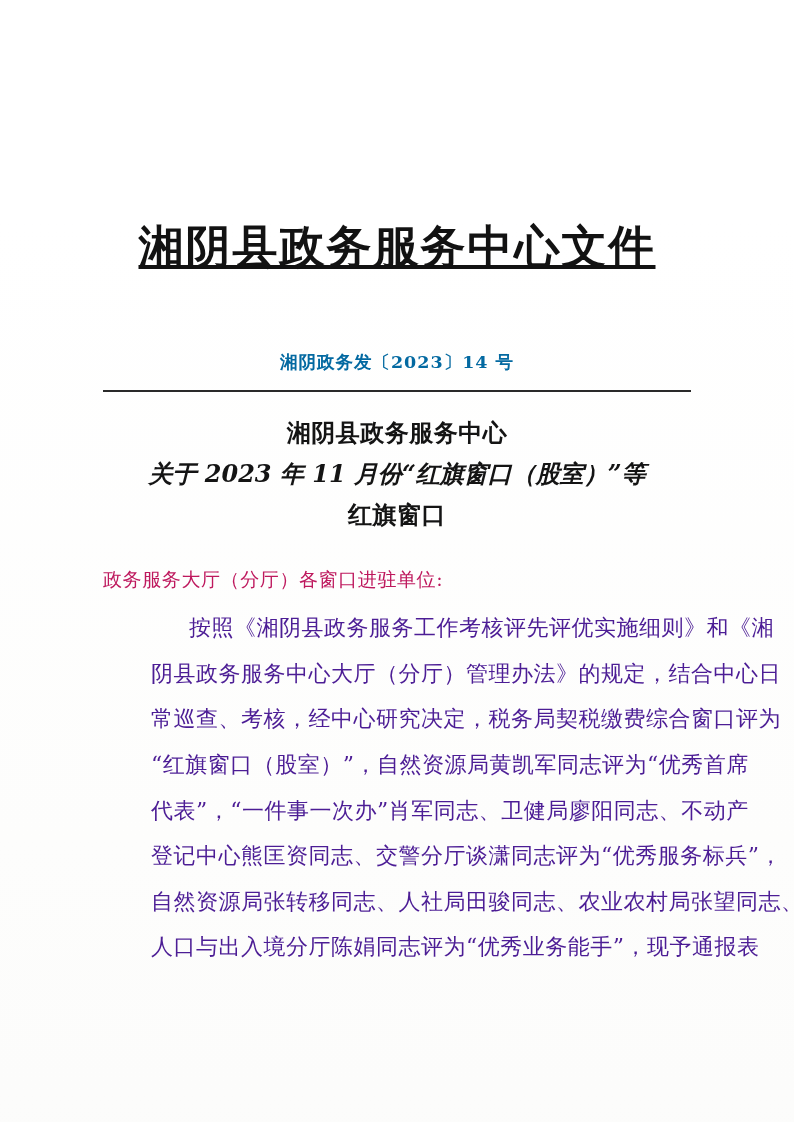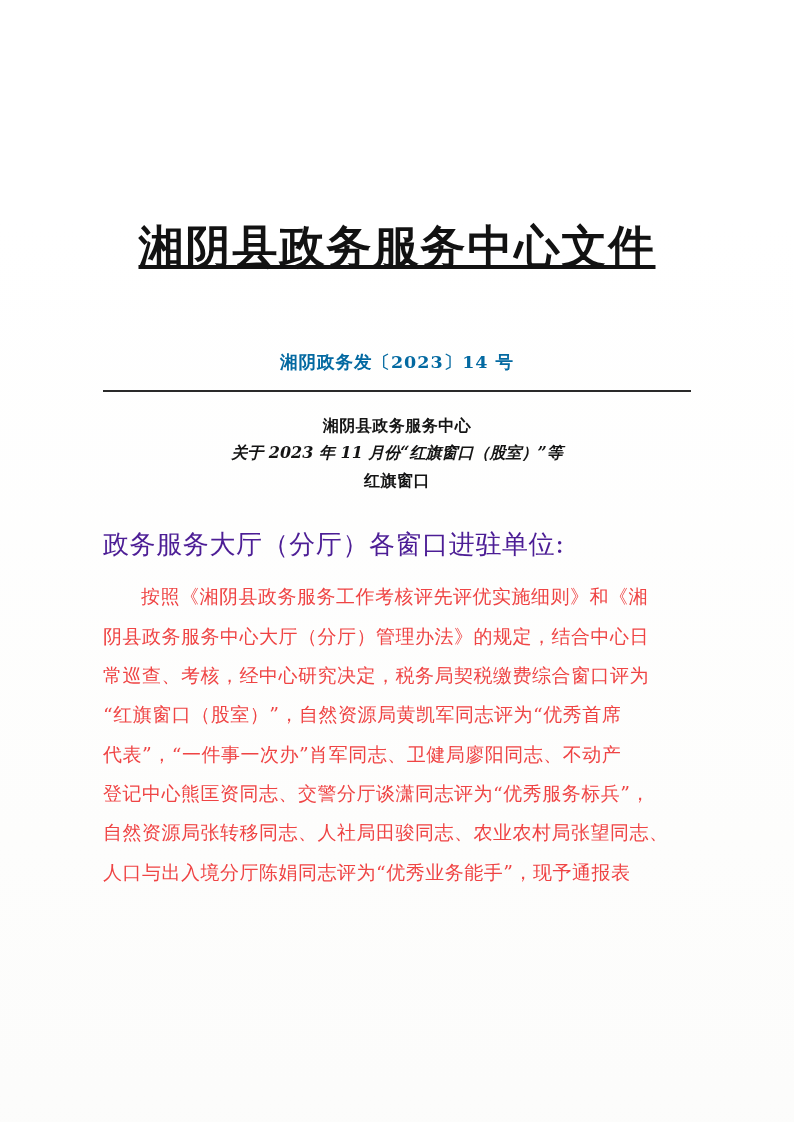"湘阴县政务服务中心" .headline { font-size: 16px -> 24px }
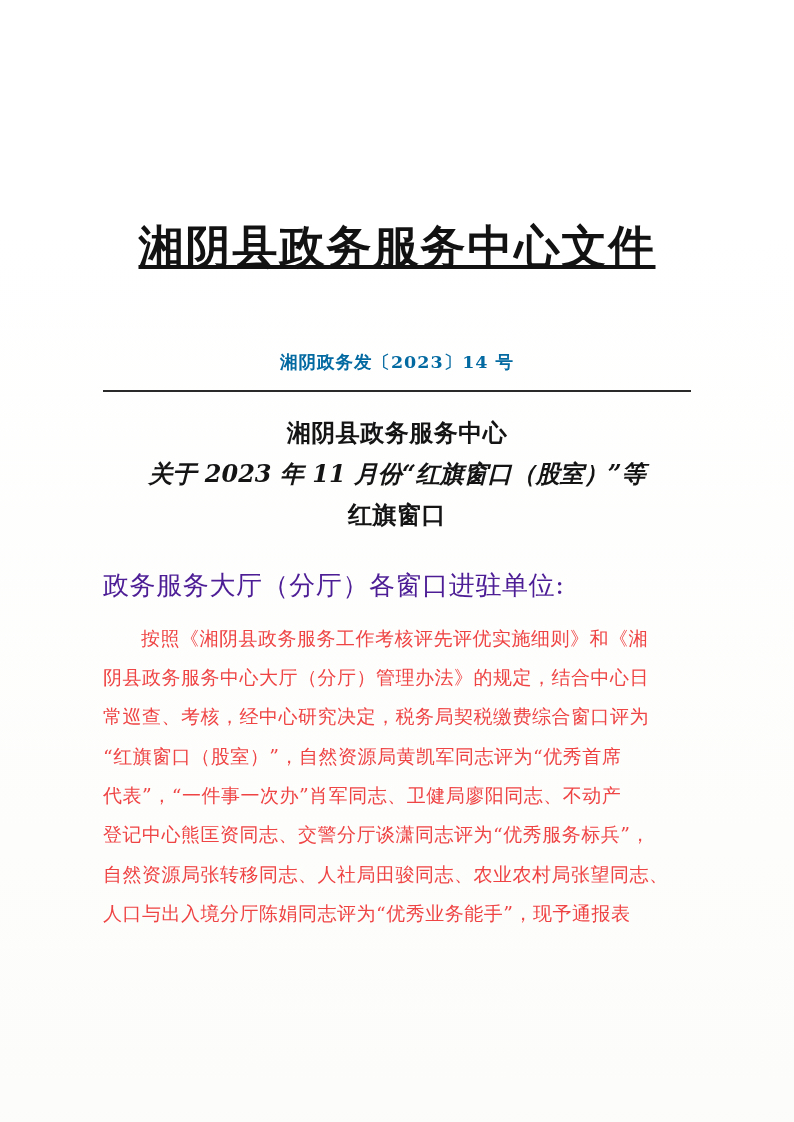"政务服务大厅（分厅）各窗口进驻单位:" .salutation { color: #4c1d95 -> #be185d; font-size: 26px -> 19px }
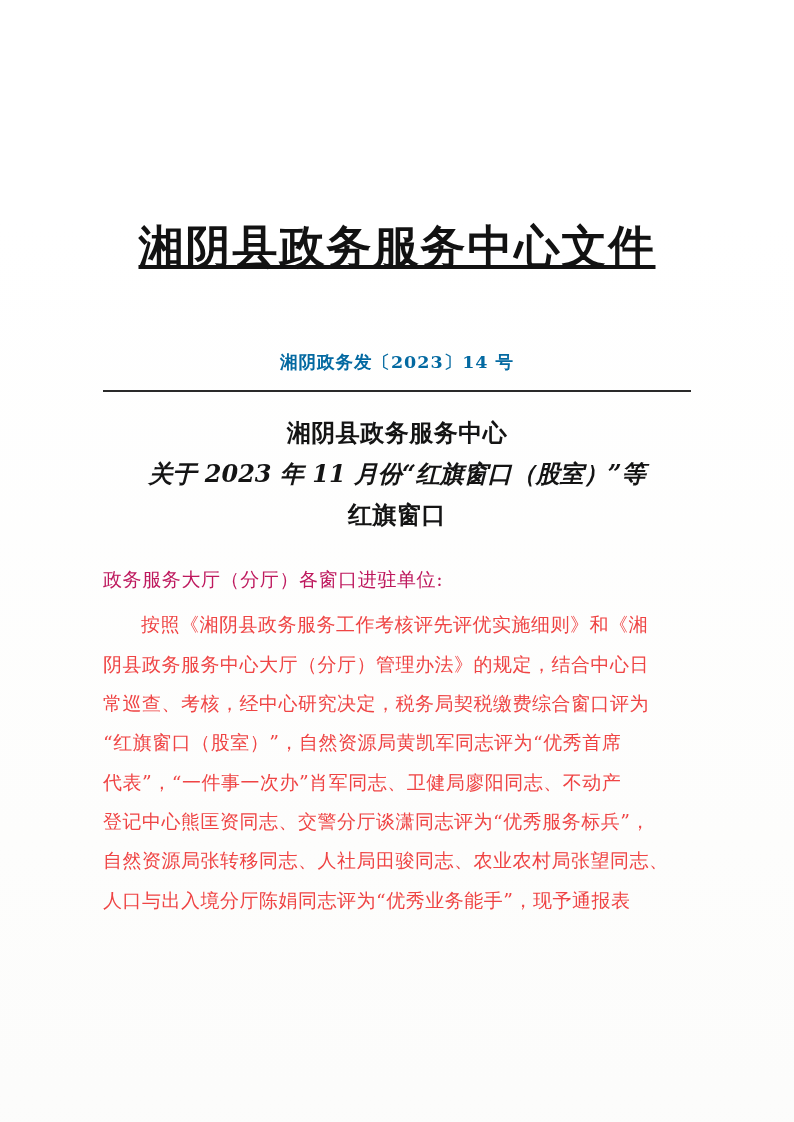"按照《湘阴县政务服务工作考核评先评优实施细则》和《湘" .body-para { color: #ef4444 -> #4c1d95; font-size: 19px -> 22px; margin-left: none -> 48px }
